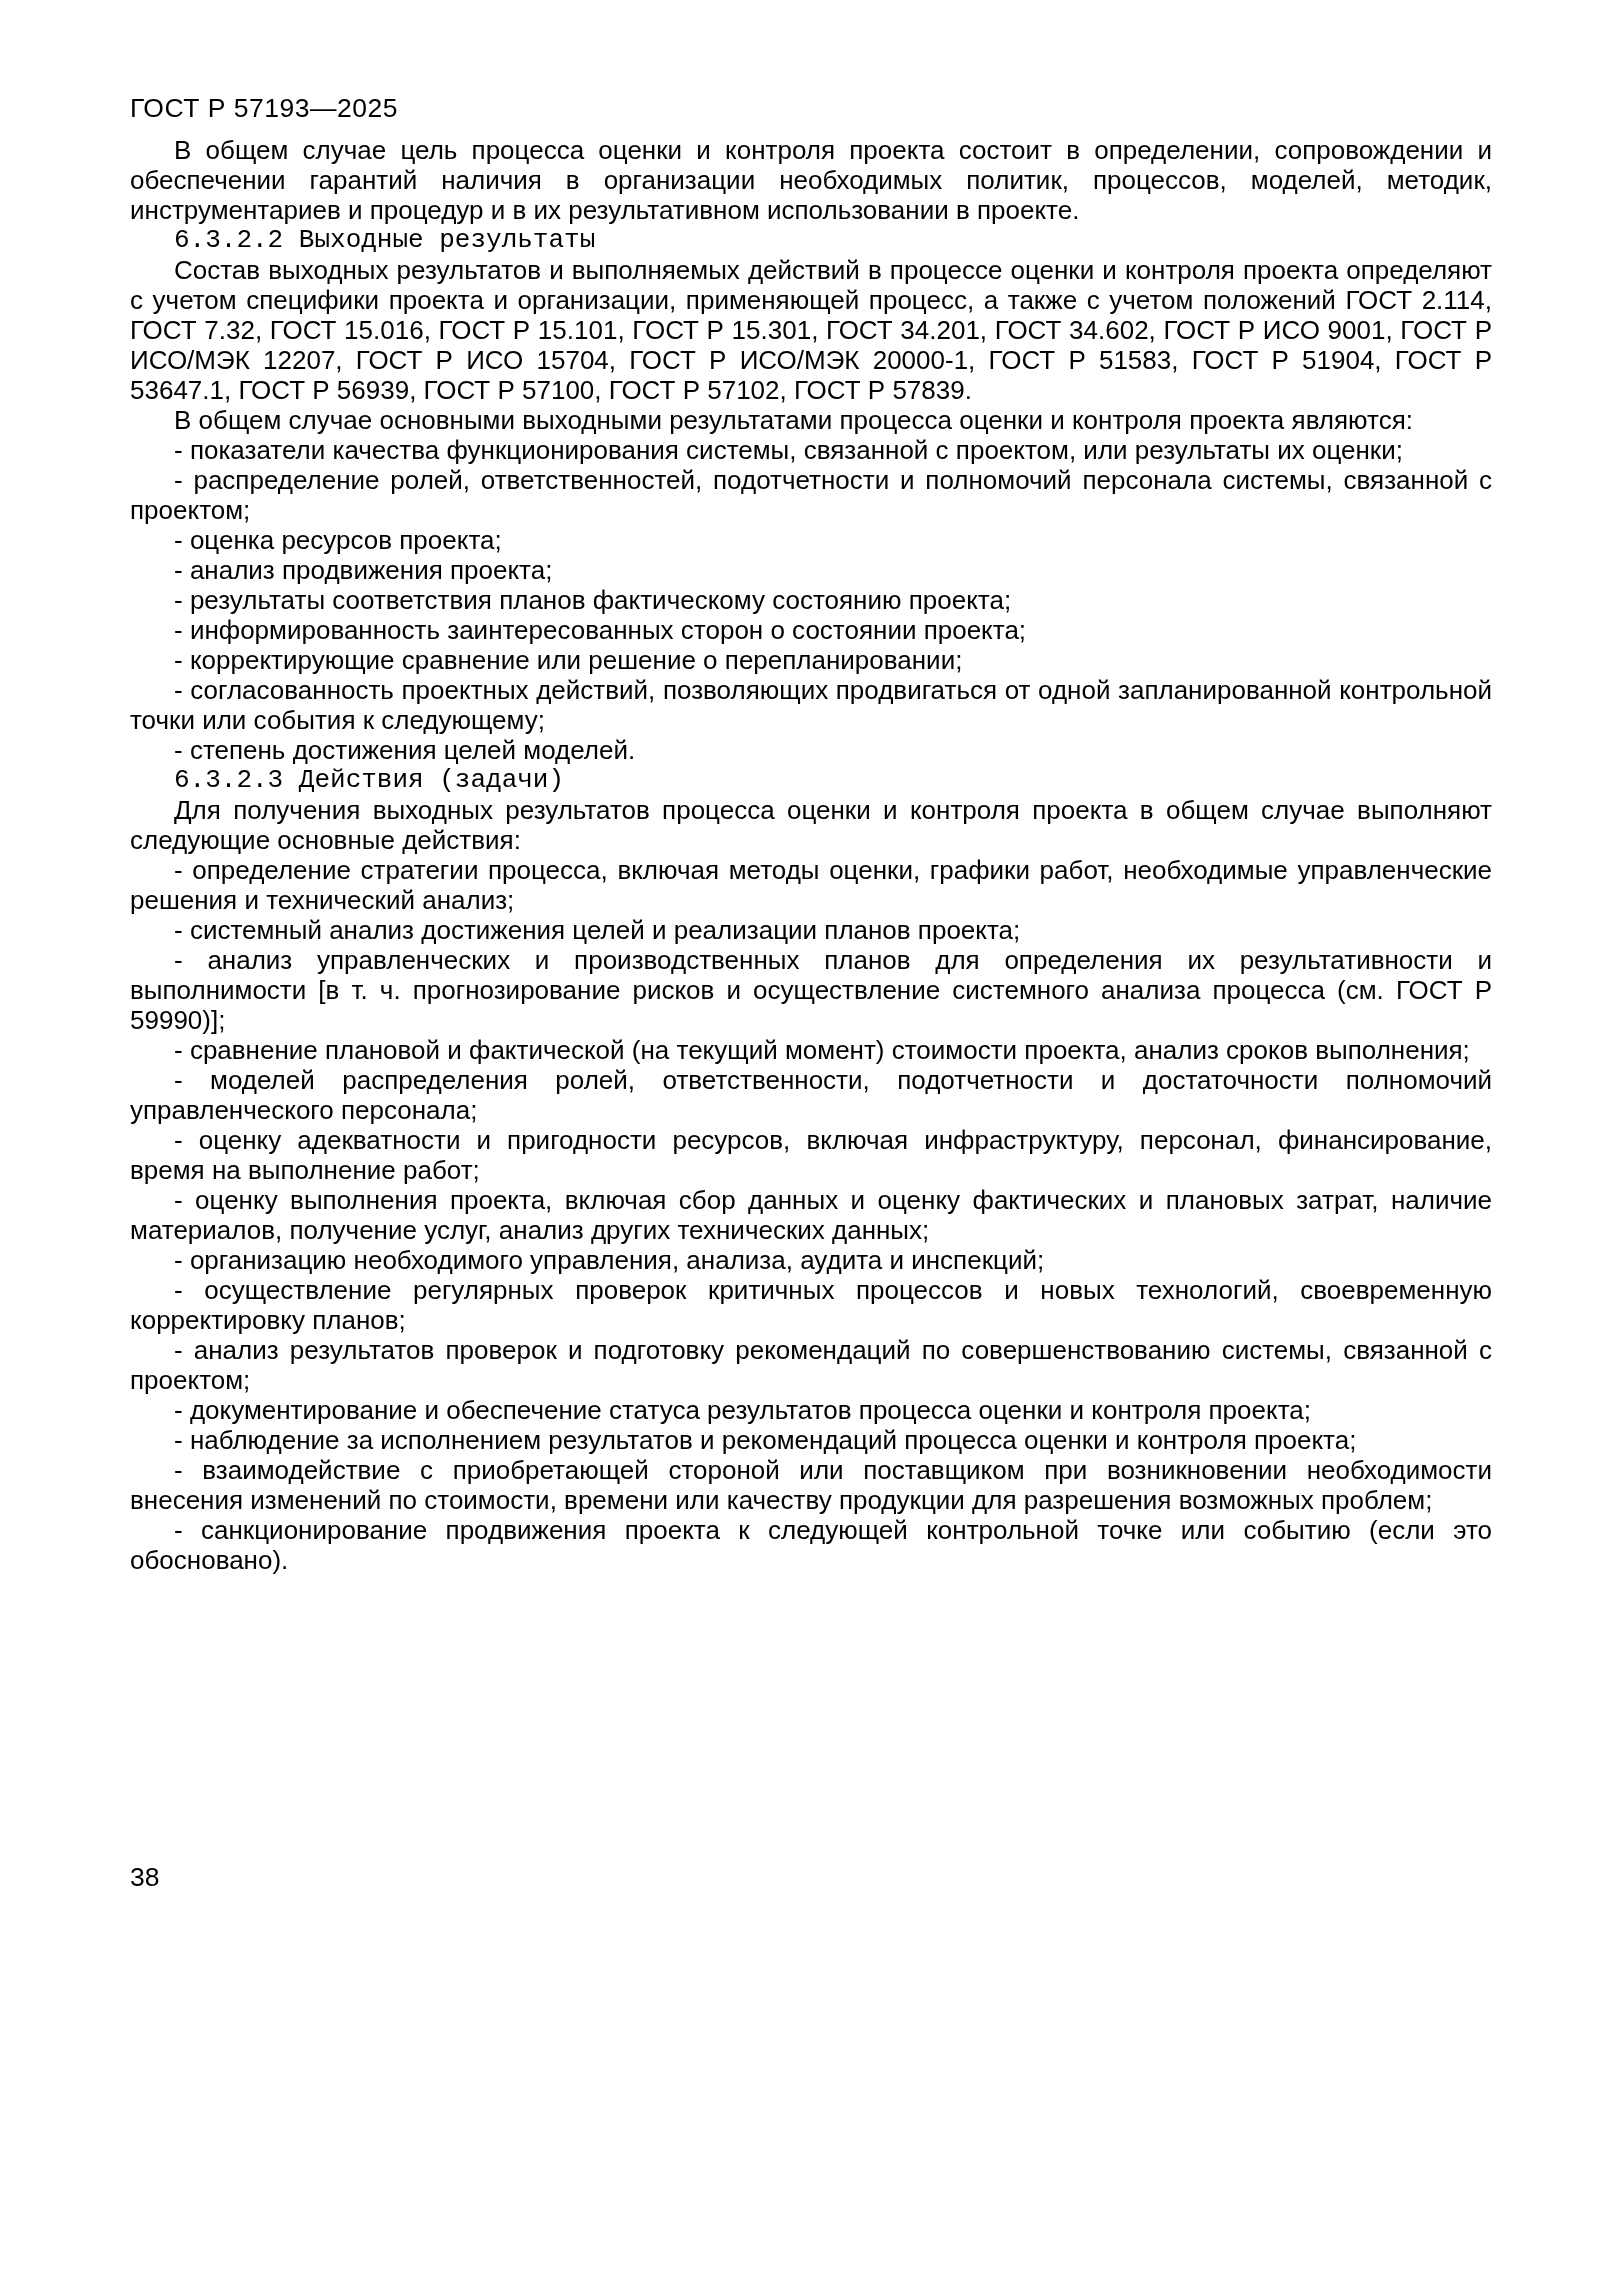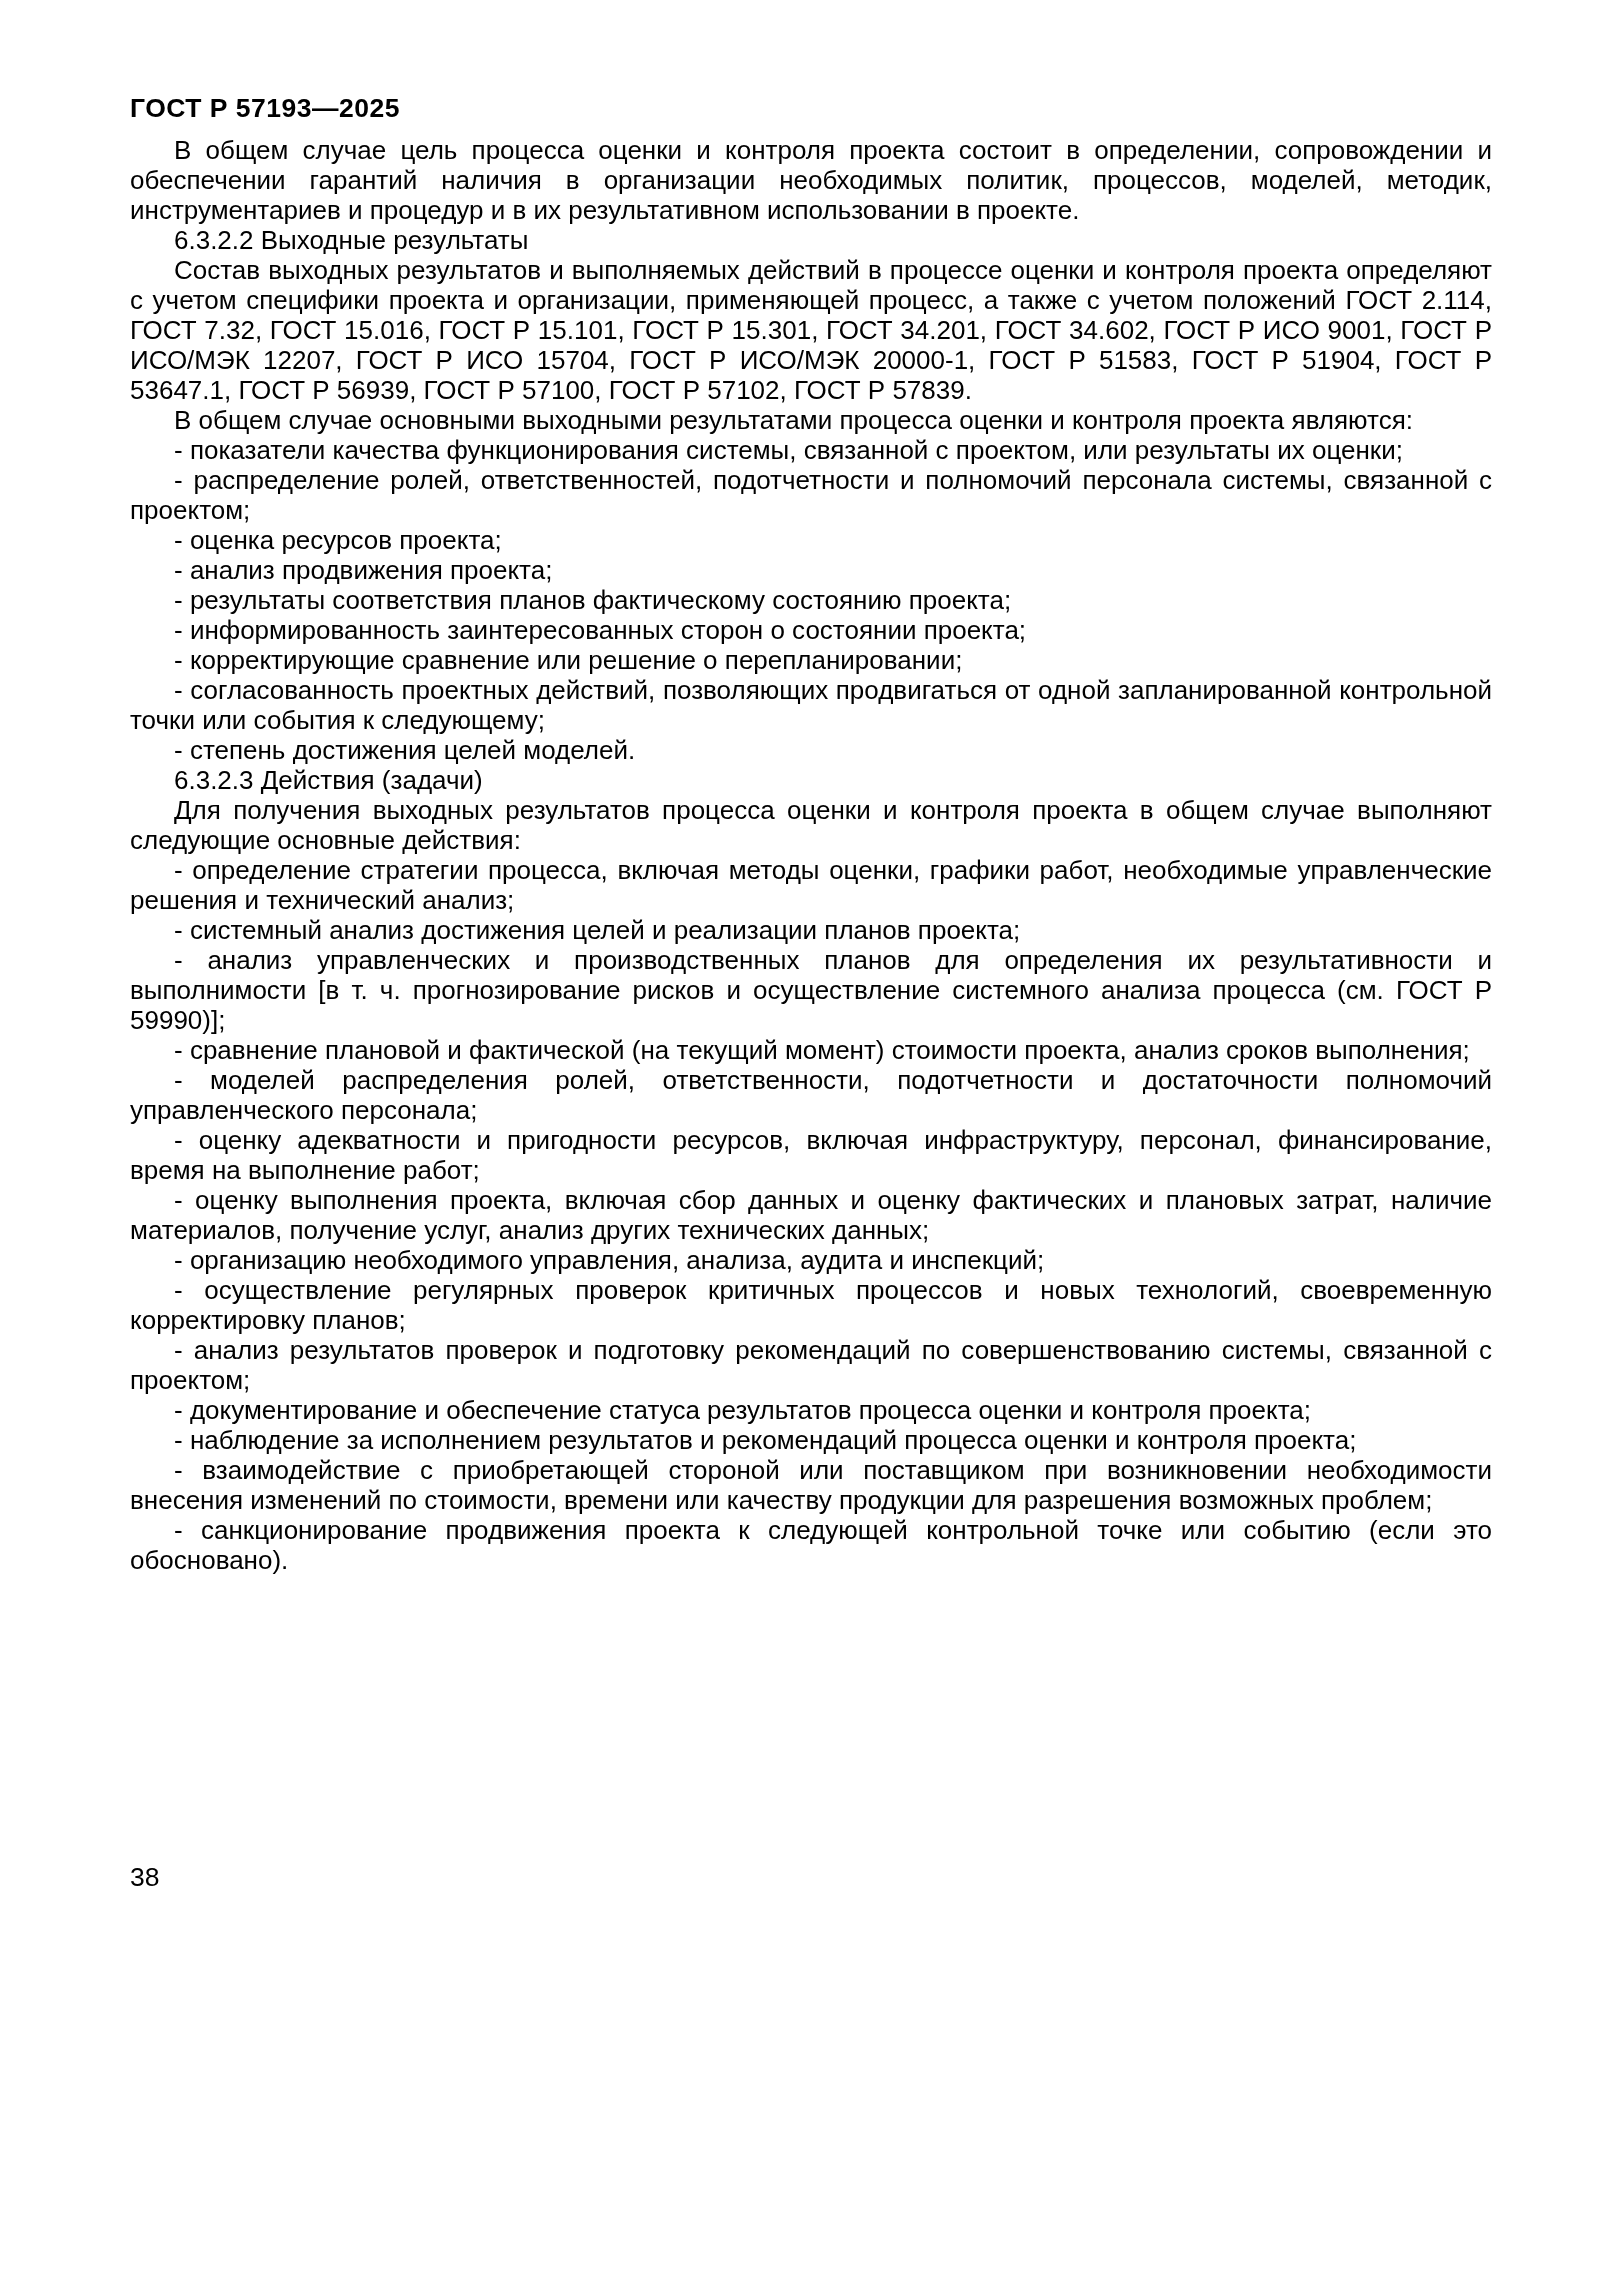"ГОСТ Р 57193—2025" .doc-header { font-weight: bold -> normal }
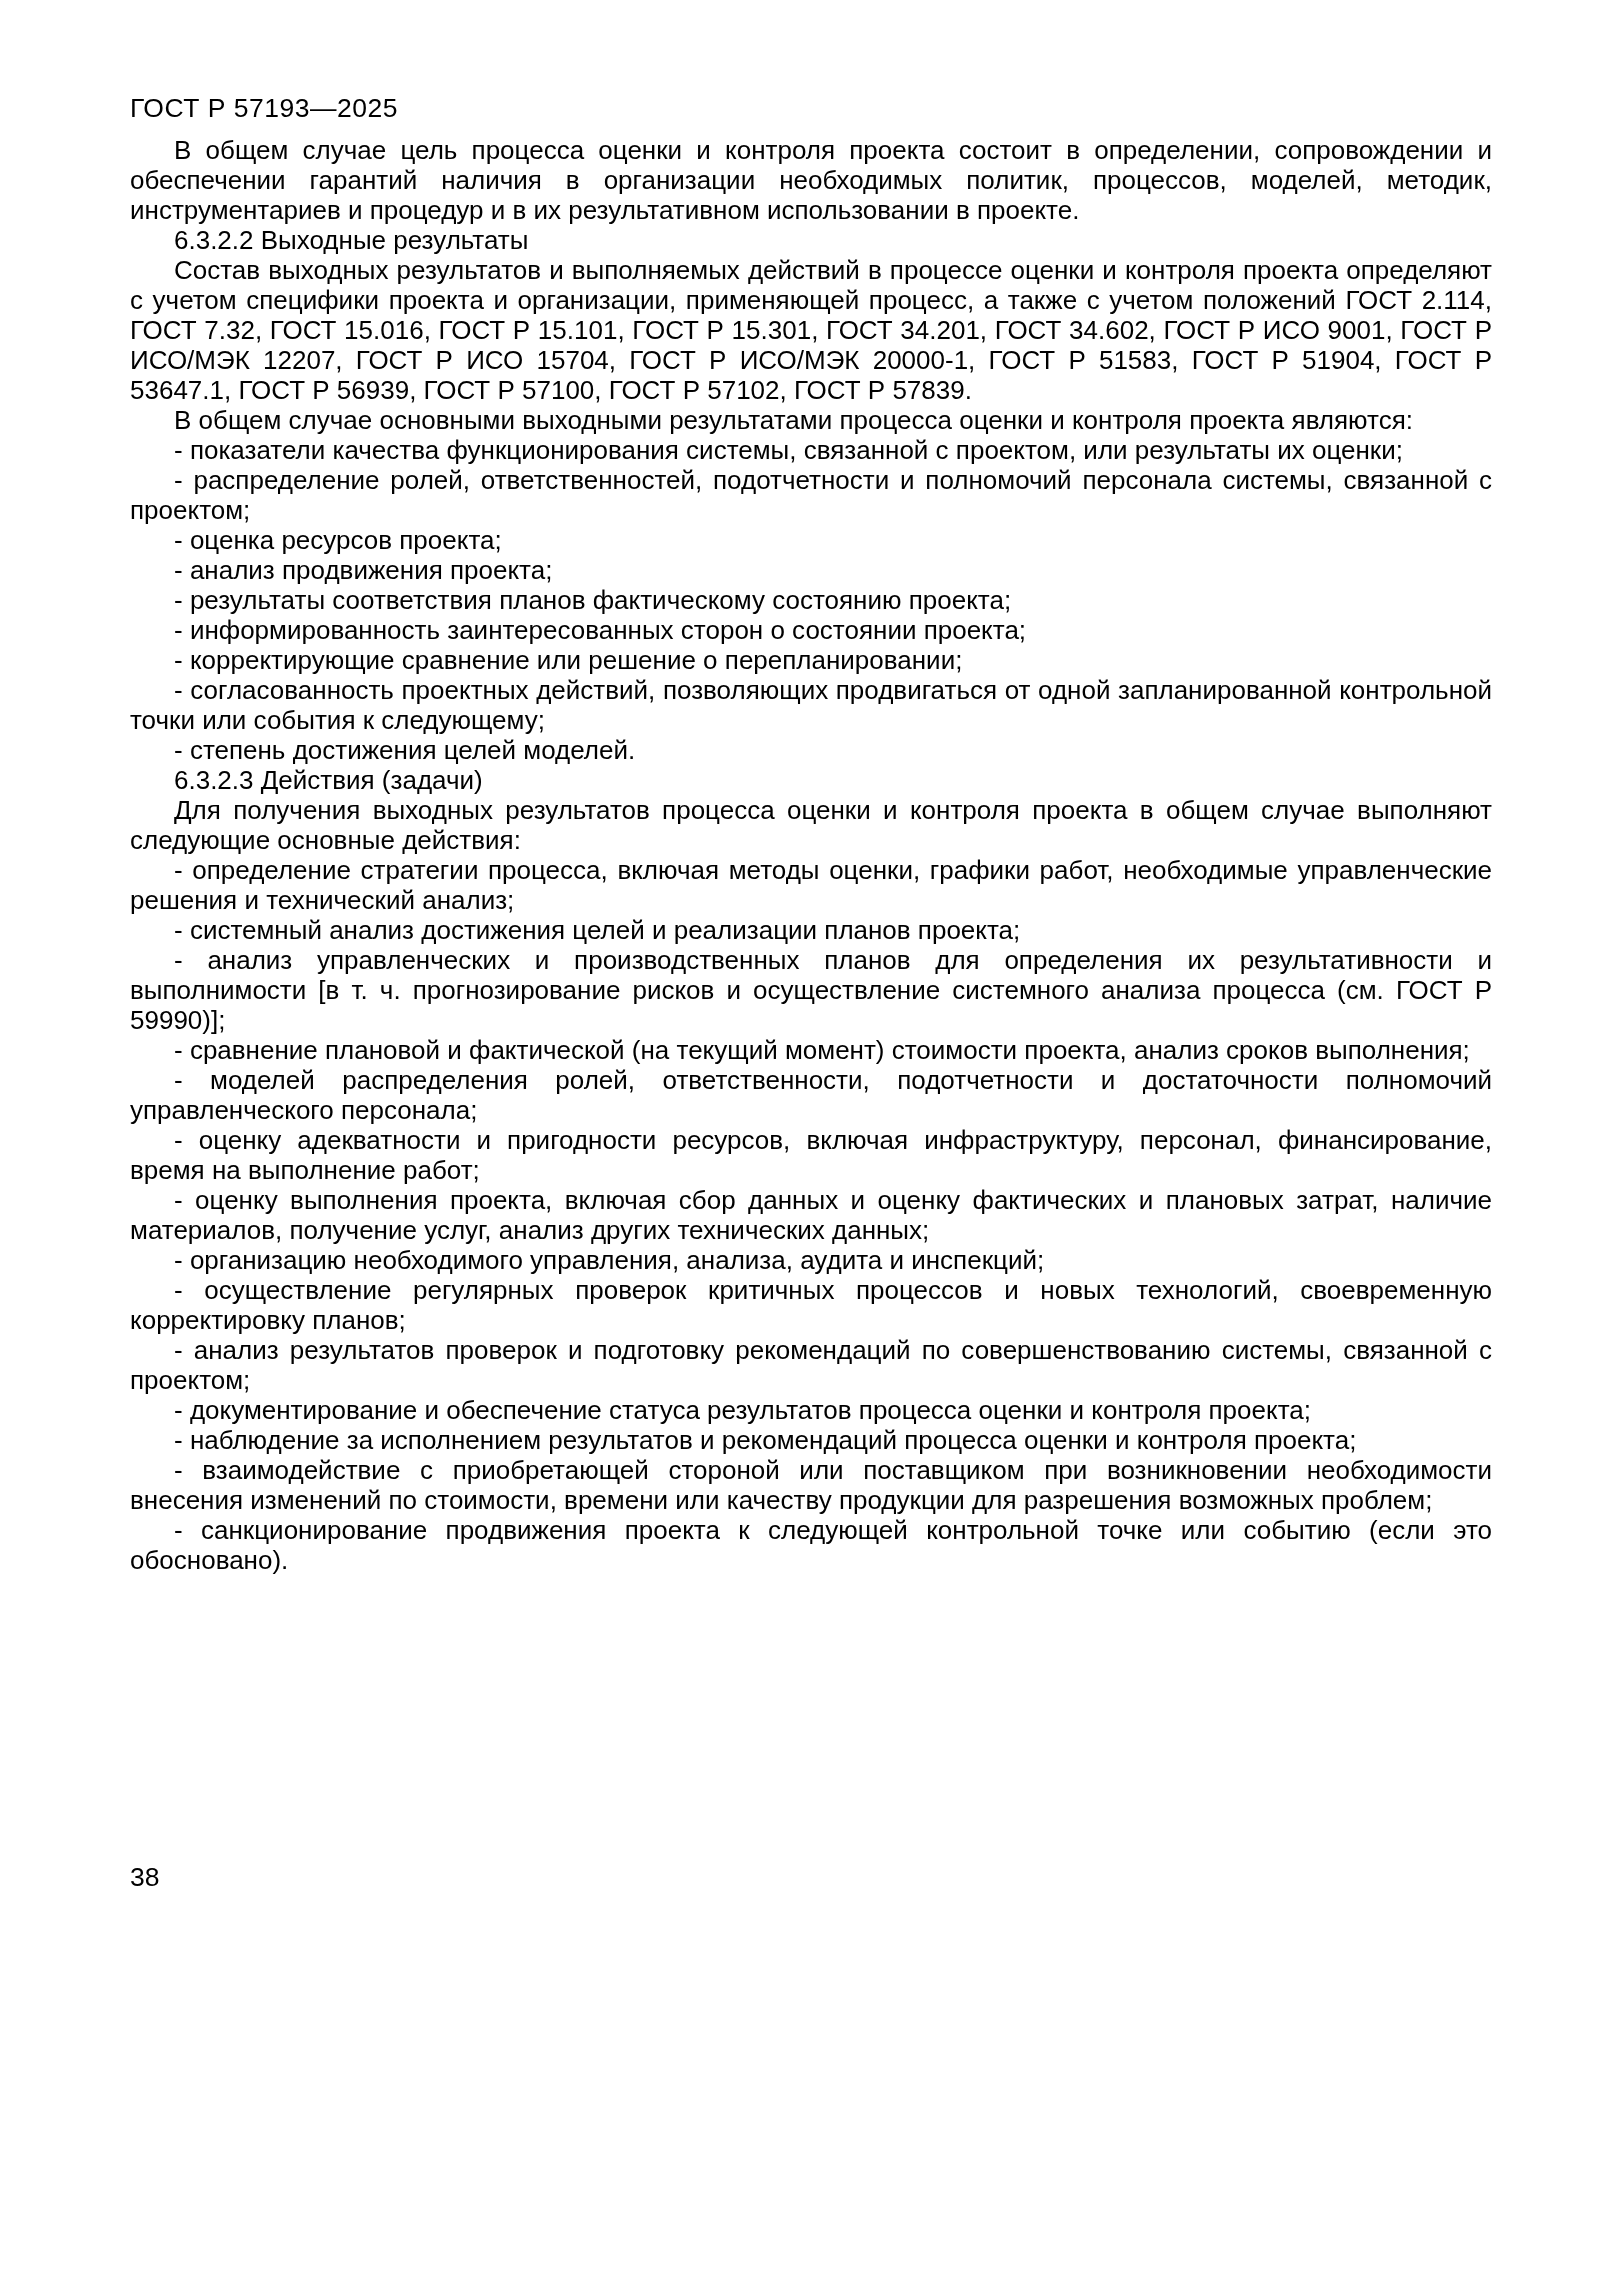"6.3.2.2 Выходные результаты" .heading { font-family: none -> Liberation Mono, monospace }
